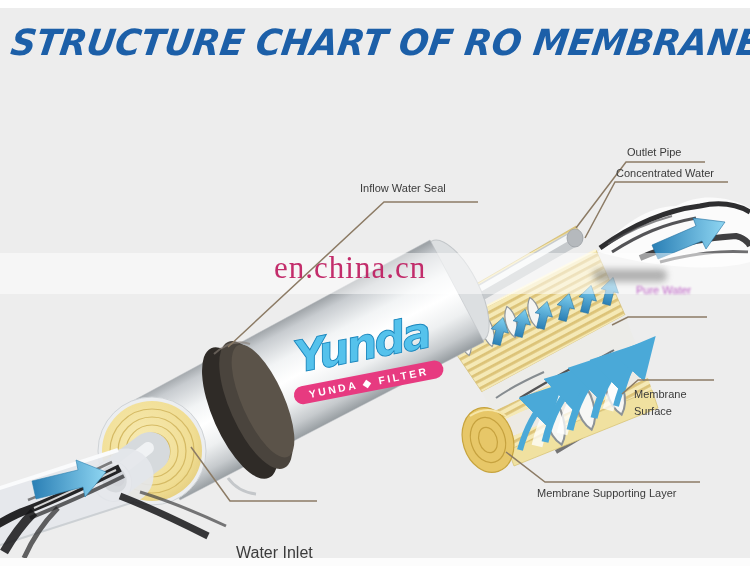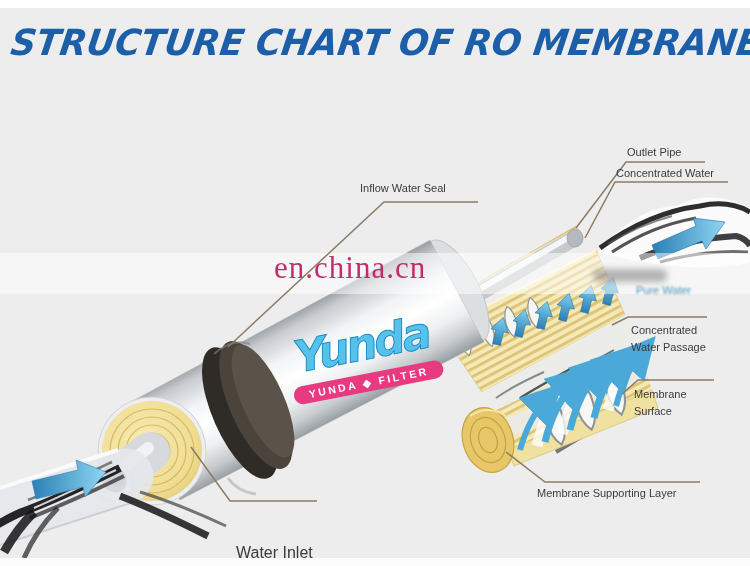"Pure Water" .label.blurred { color: #0369a1 -> #a21caf }
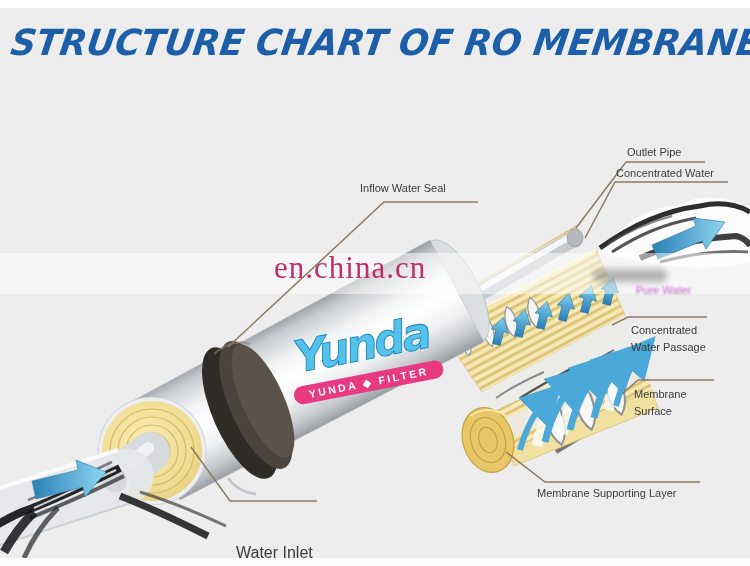"Concentrated" div.label { html: <div> <div>Concentrated</div> <div>Water Passage</div> </div> -> none }
